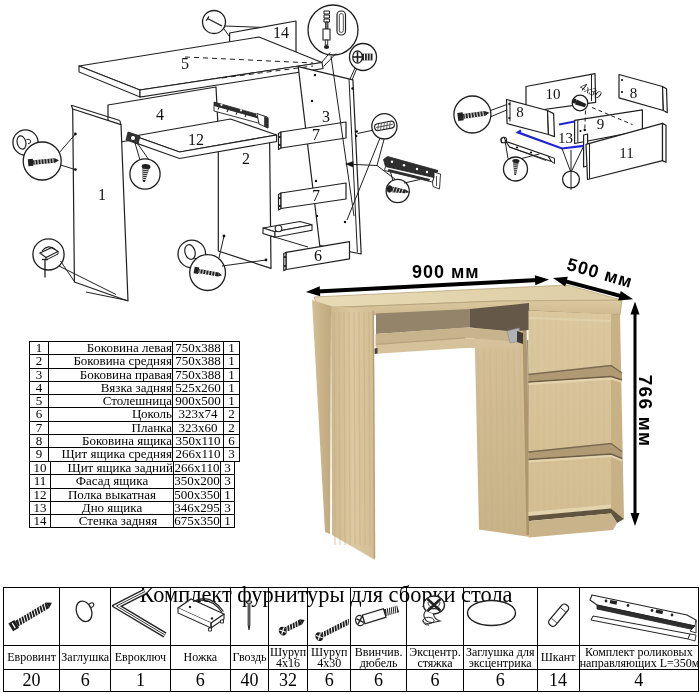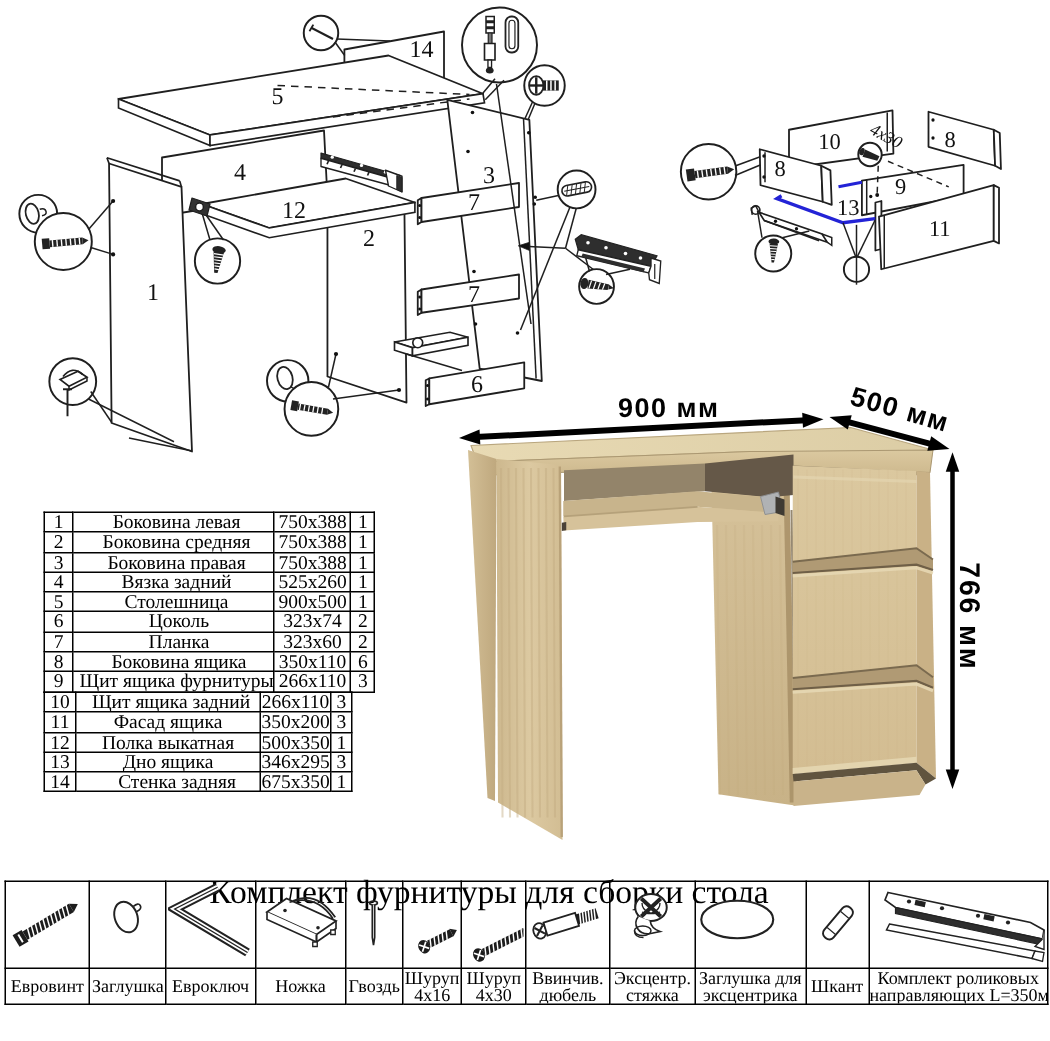"Боковина левая" .cname { text-align: center -> right }
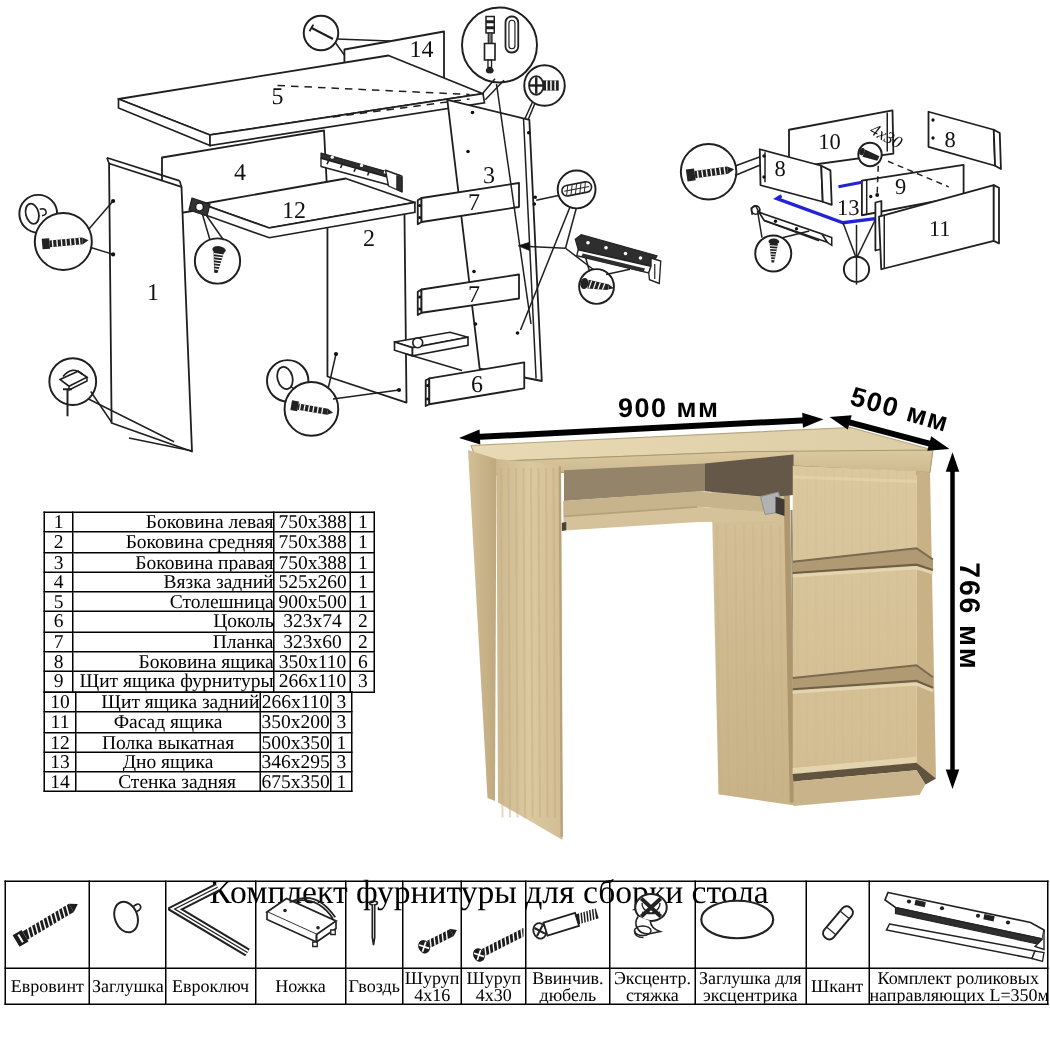"Вязка задний" td.cname { text: задний -> задняя }
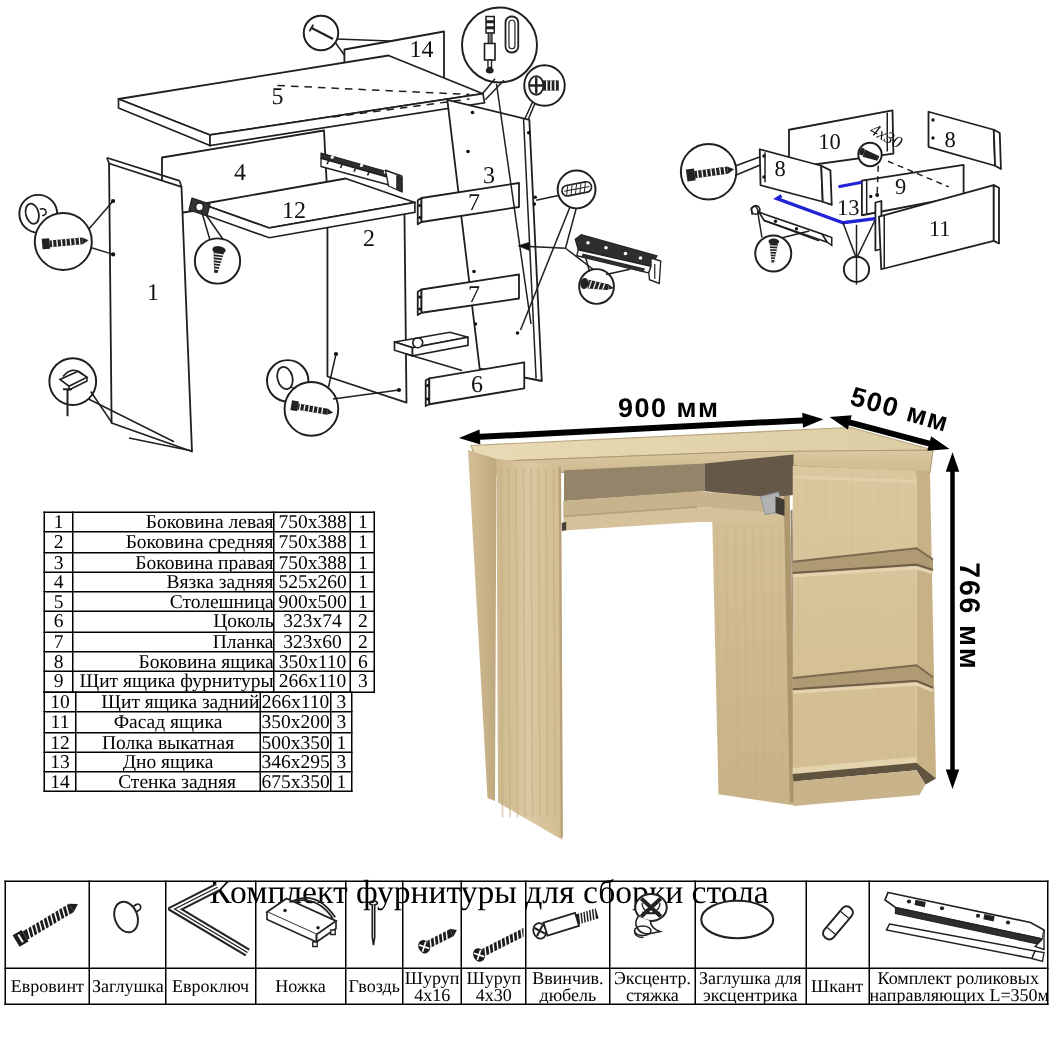"Щит ящика фурнитуры" td.cname { text: фурнитуры -> средняя }
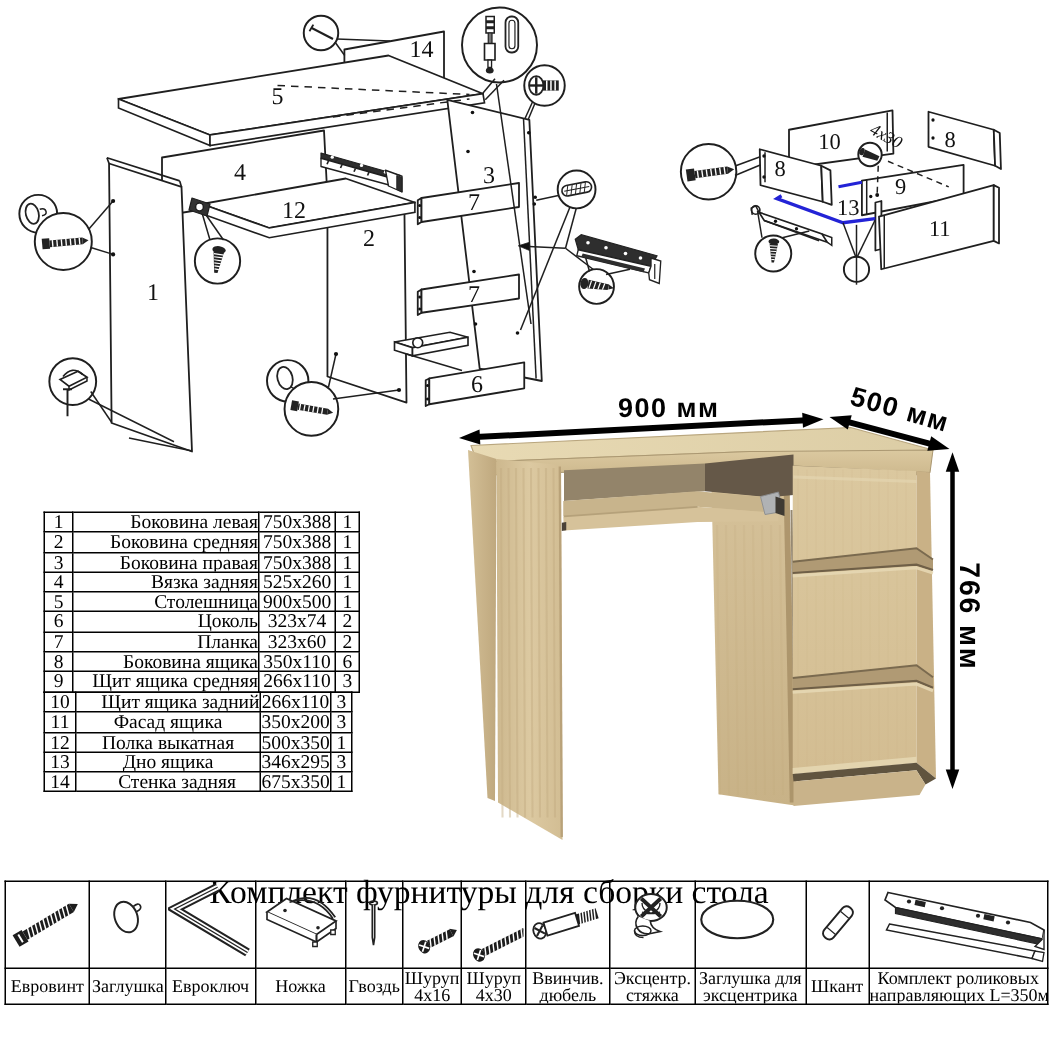"20" tr { html: none -> <tr> <td>20</td> <td>6</td> <td>1</td> <td>6</td> <td>40</td> <td>32</td> <td>6</td> <td>6</td> <td>6</td> <td>6</td> <td>14</td> <td>4</td> </tr> }
